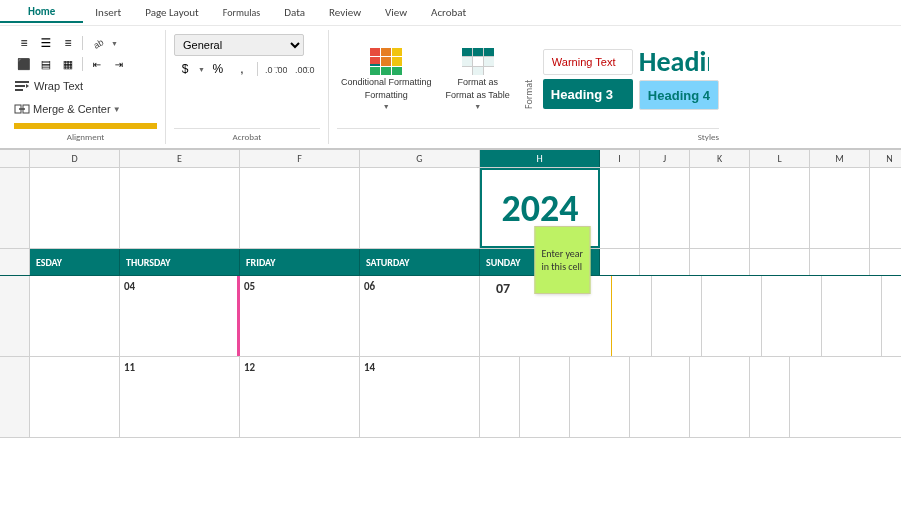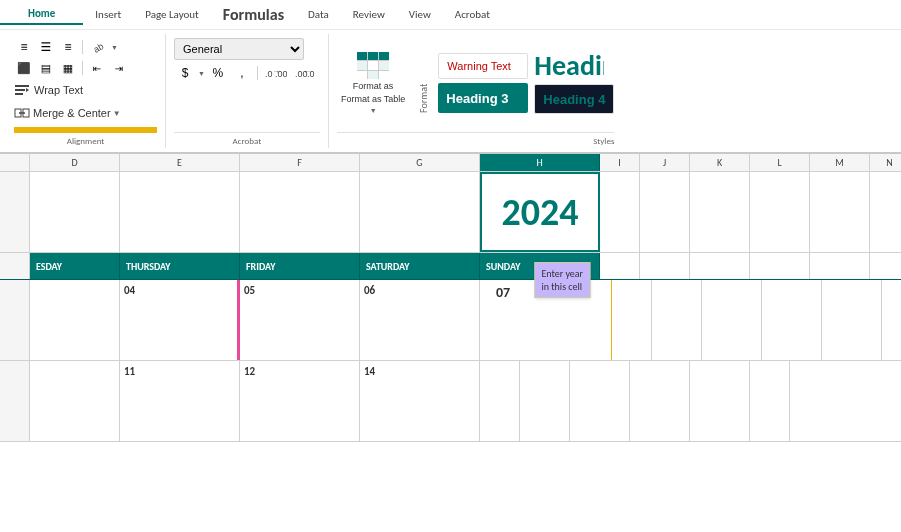"Formulas" div { font-size: 16px -> 10px; font-weight: bold -> none }
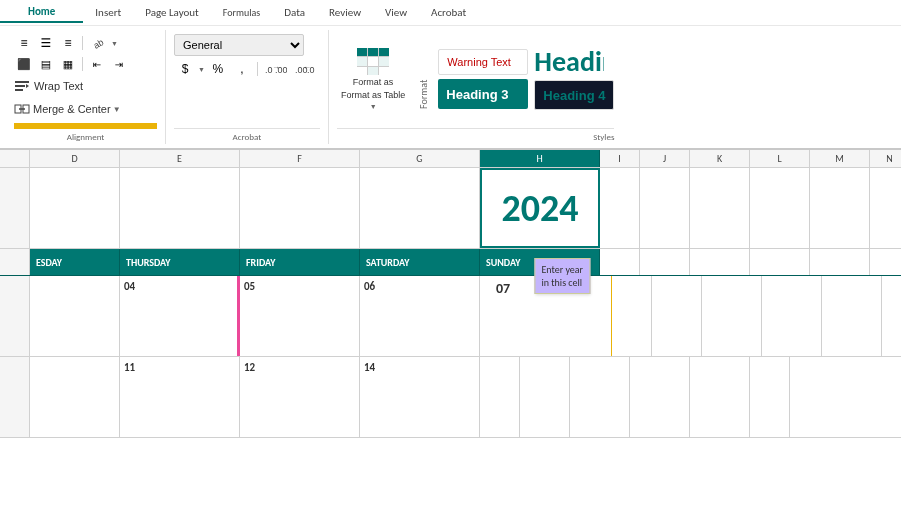"Conditional Formatting" button { html: none -> <button> <div> <div></div> <div></div> <div></div> <div></div> <div></div> <div></div> <div></div> <div></div> <div></div> </div> <span>Conditional Formatting</span> <span>Formatting</span> <span>▼</span> </button> }
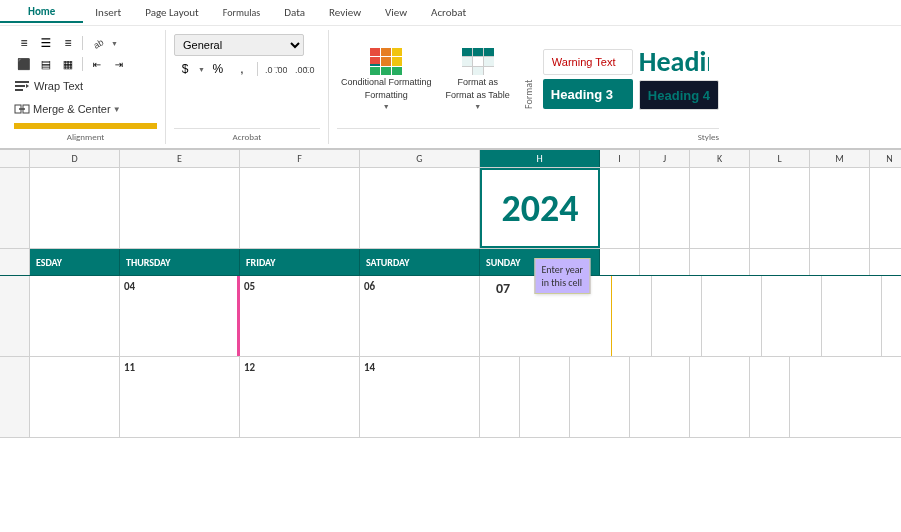"Heading 4" button { background: #0f172a -> #7dd3fc }
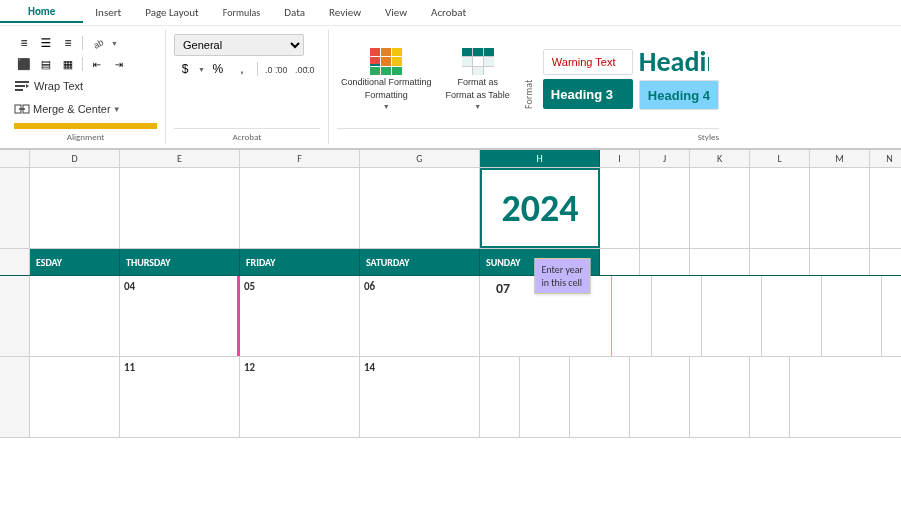"Enter year" div { background: #c4b5fd -> #bef264; padding: 4px 6px -> 20px 6px }
